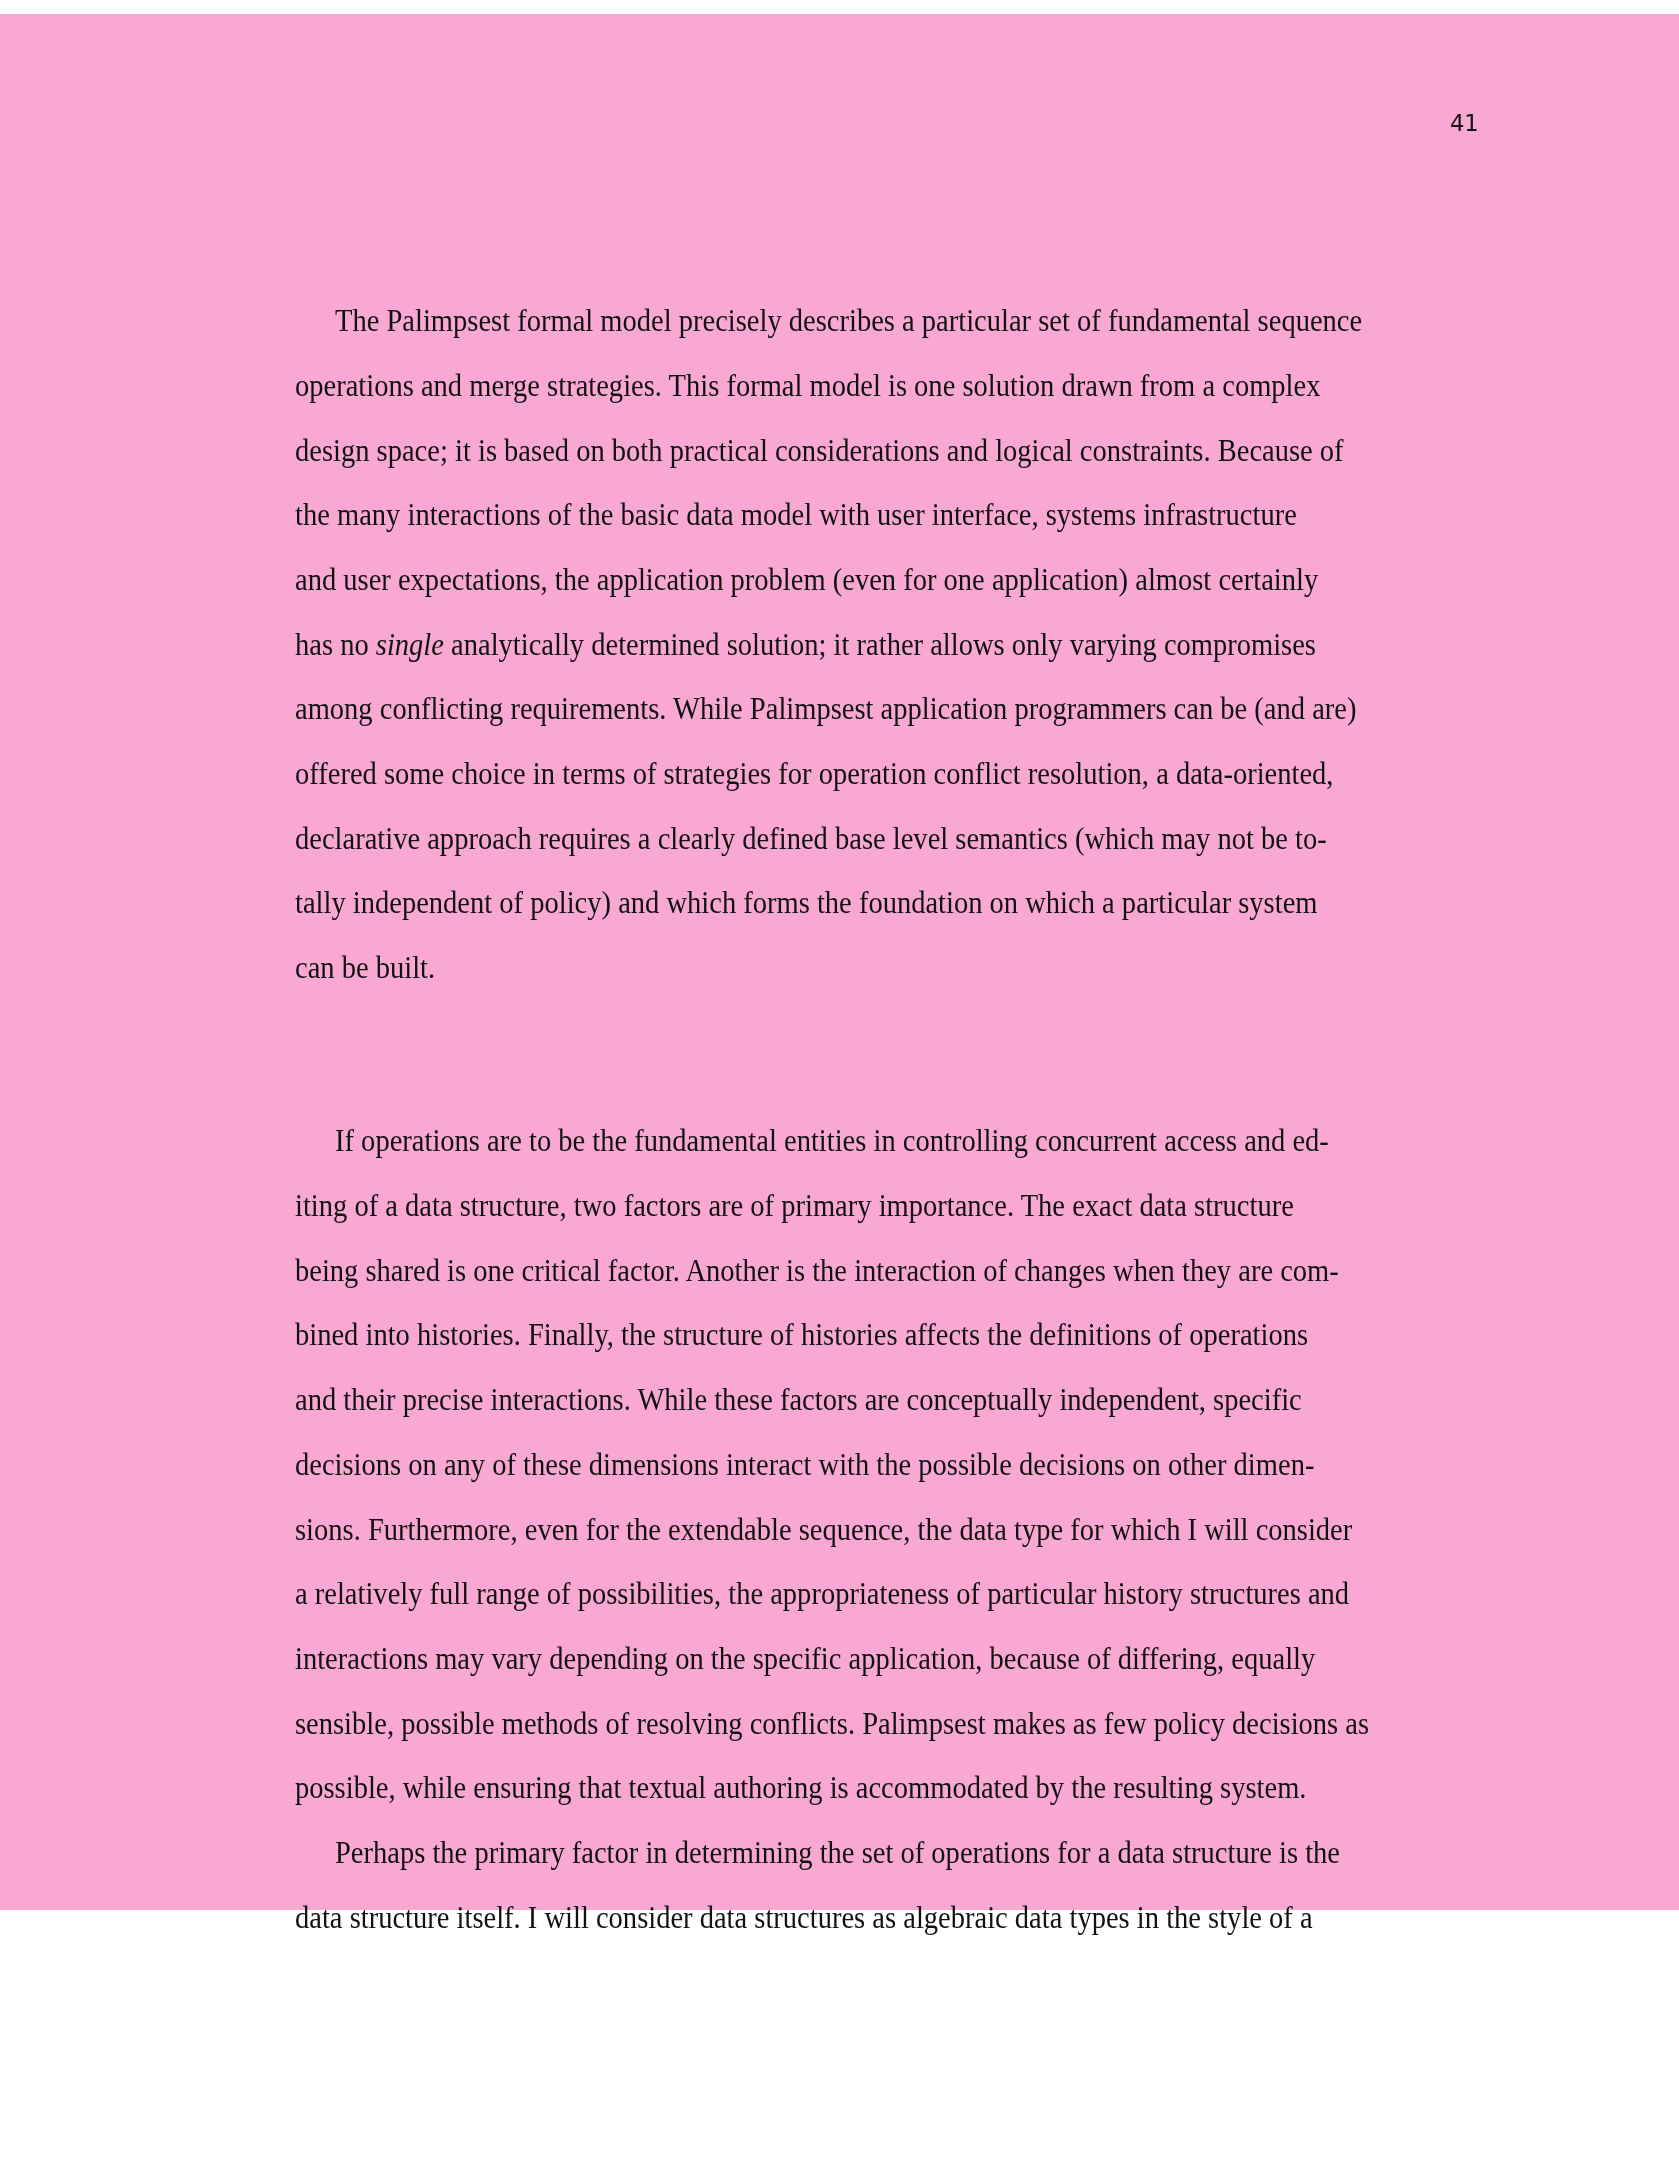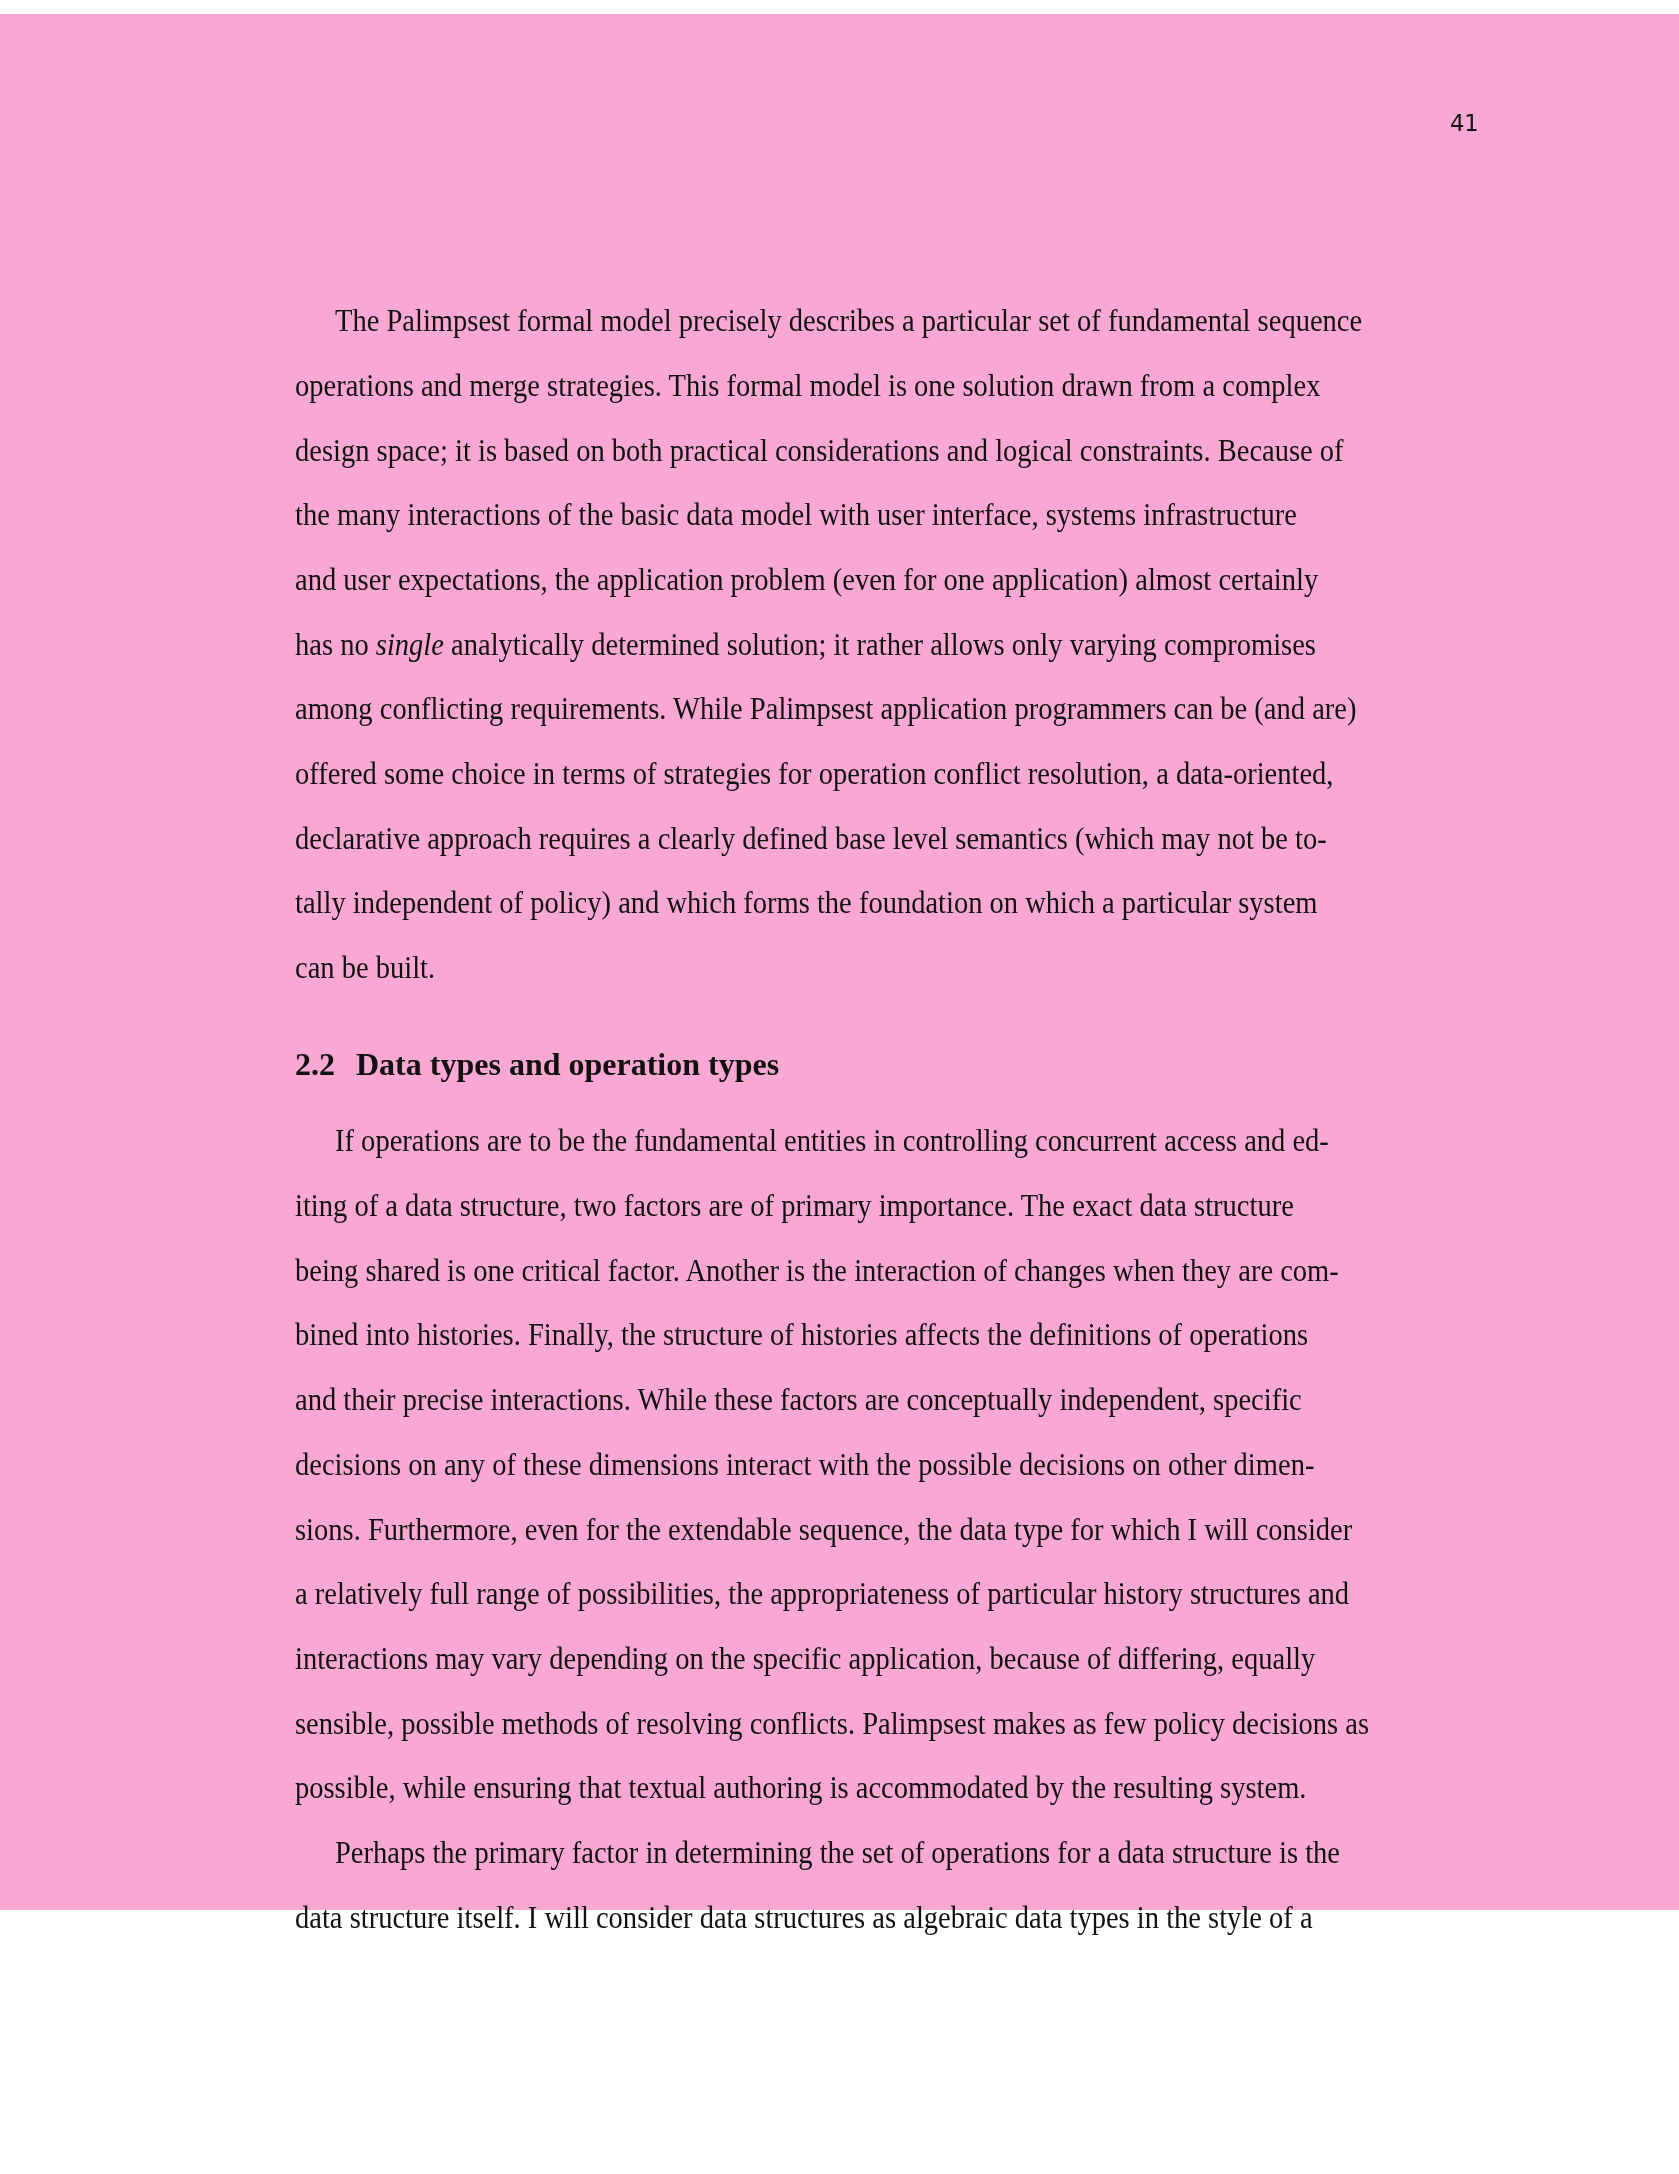"2.2 Data types and operation" div.heading { html: <div> <span>2.2</span><span>Data types and operation types</span> </div> -> none }
